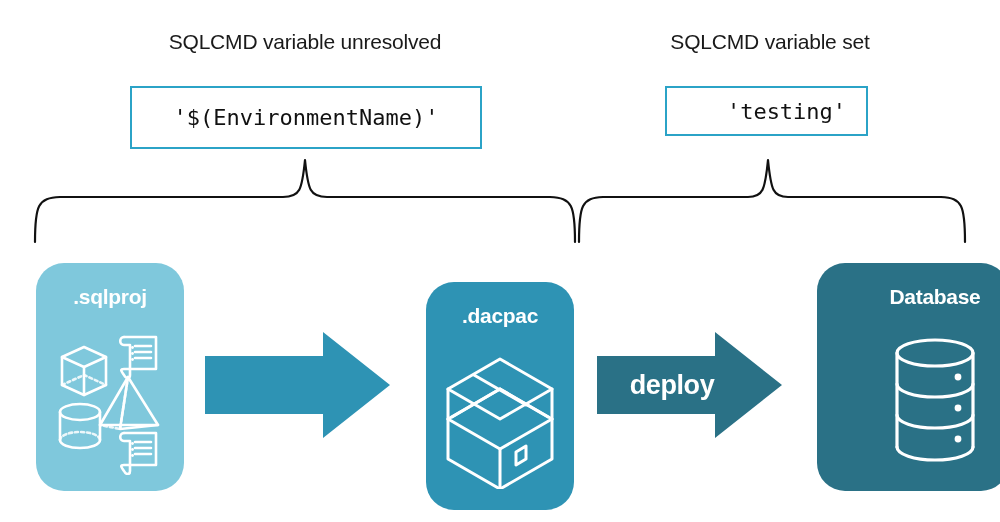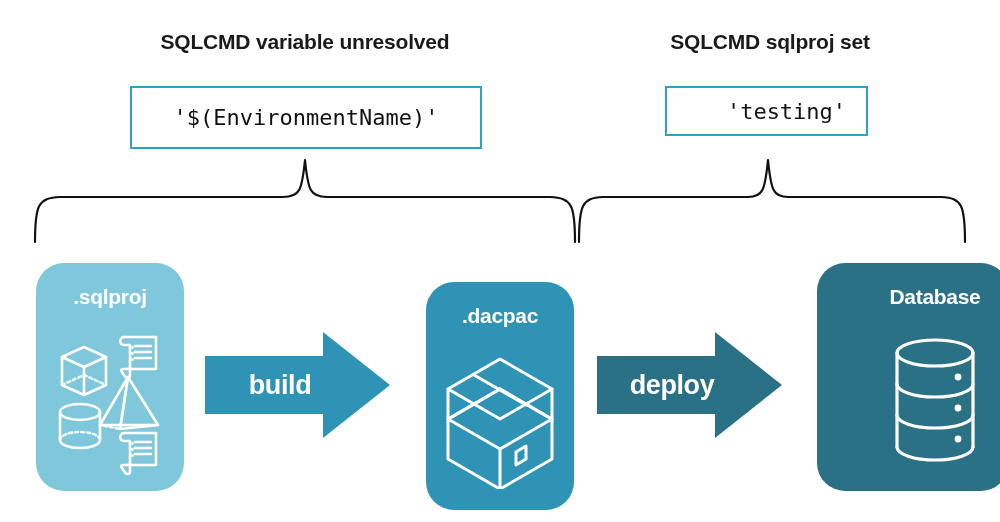"SQLCMD variable unresolved" .heading { font-weight: bold -> normal }
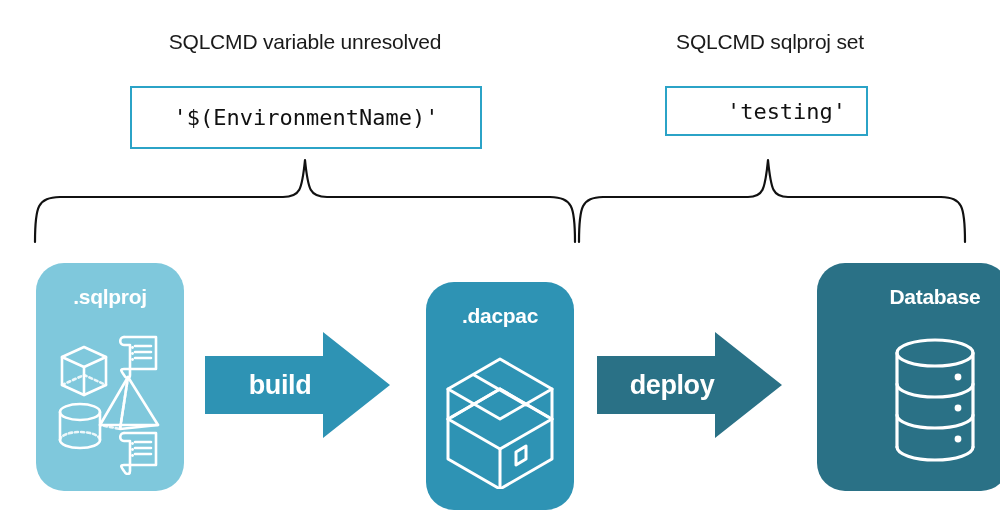"SQLCMD sqlproj set" div.heading { text: sqlproj -> variable }
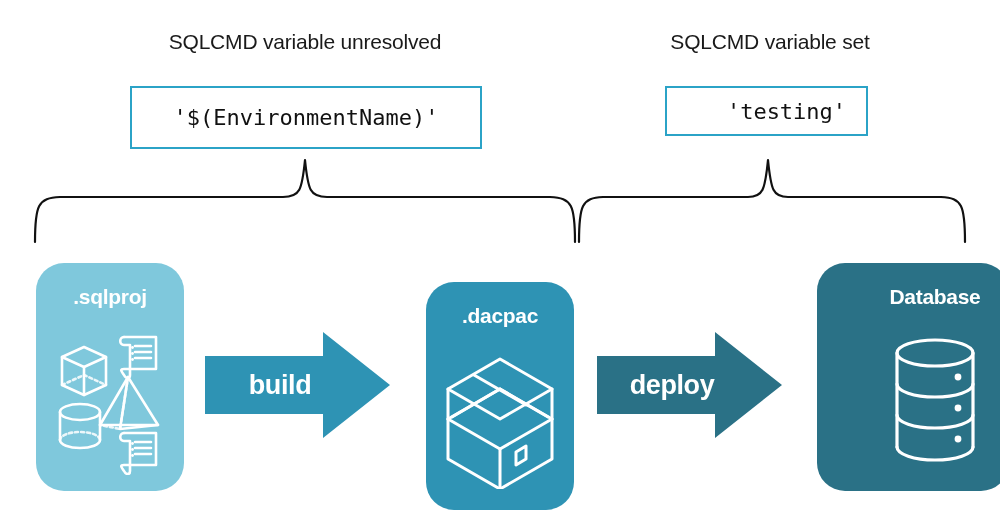"build" div.arrow-label { html: <div>build</div> -> none }
